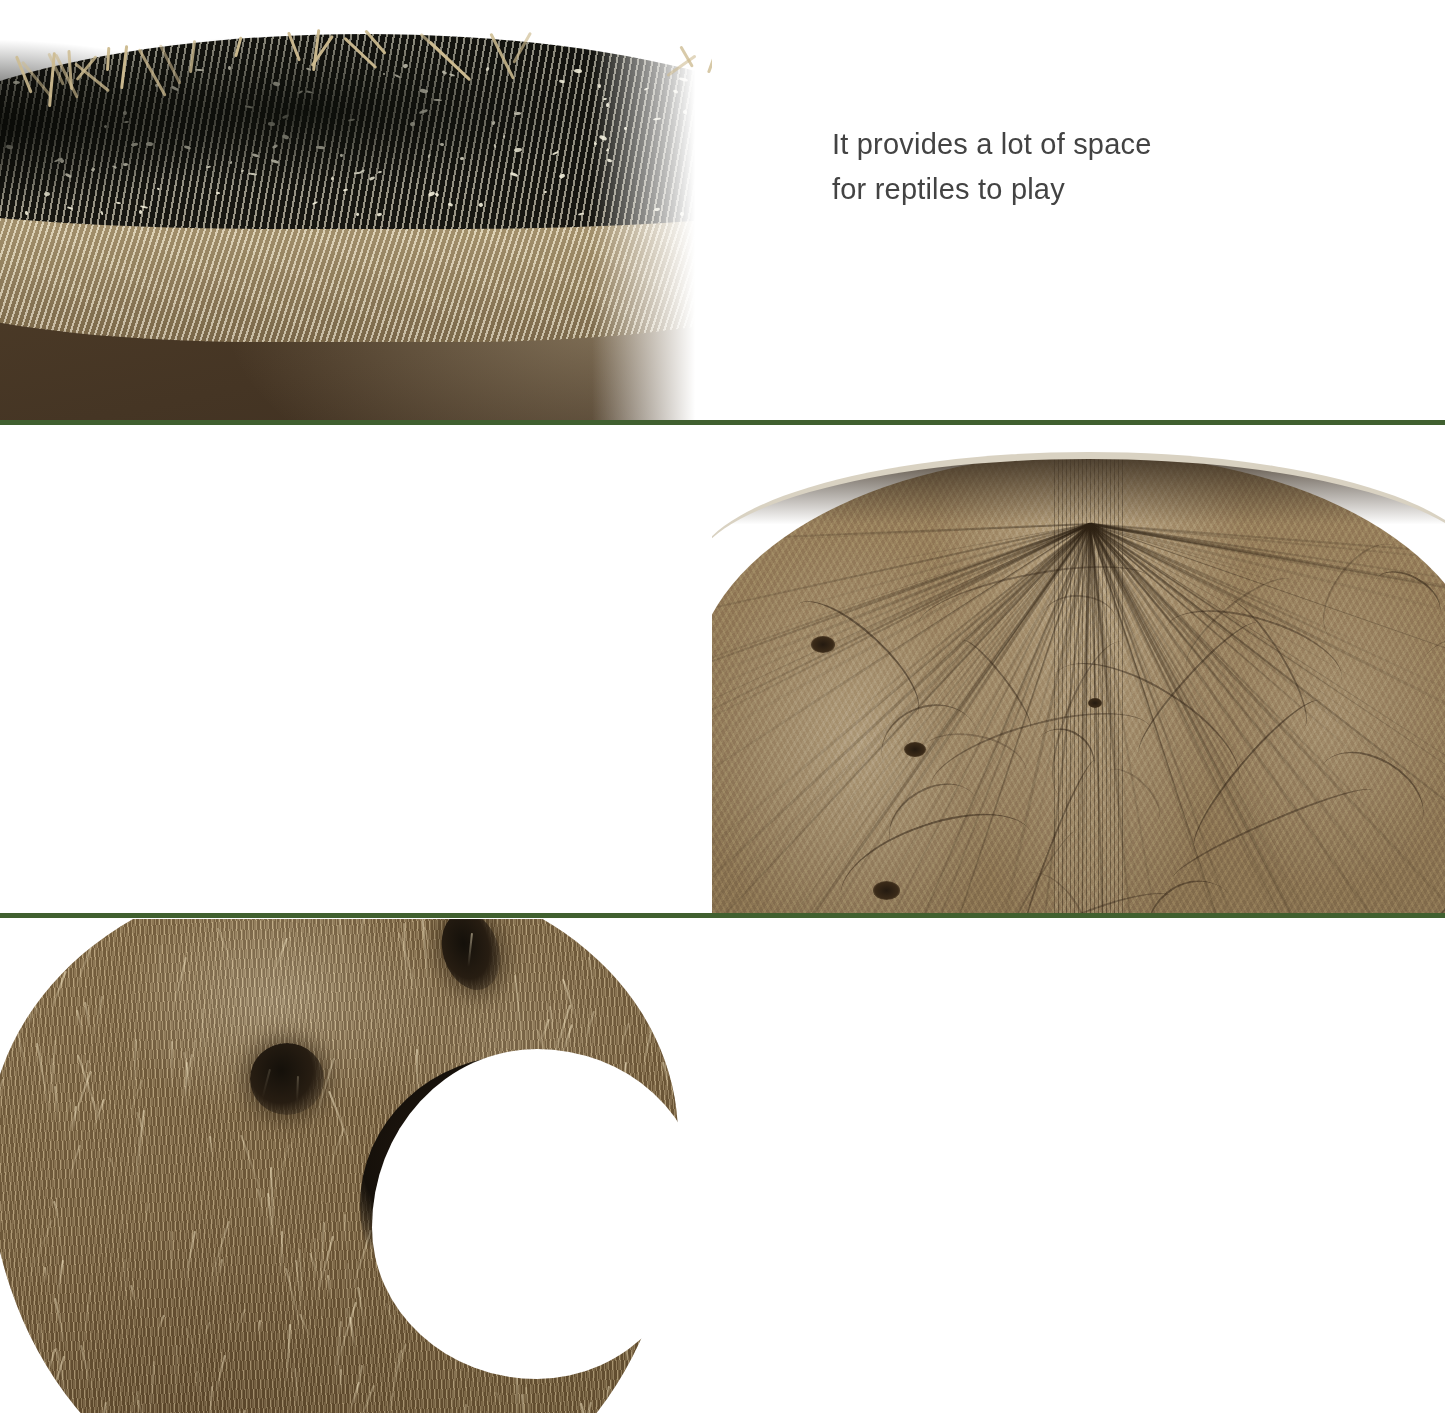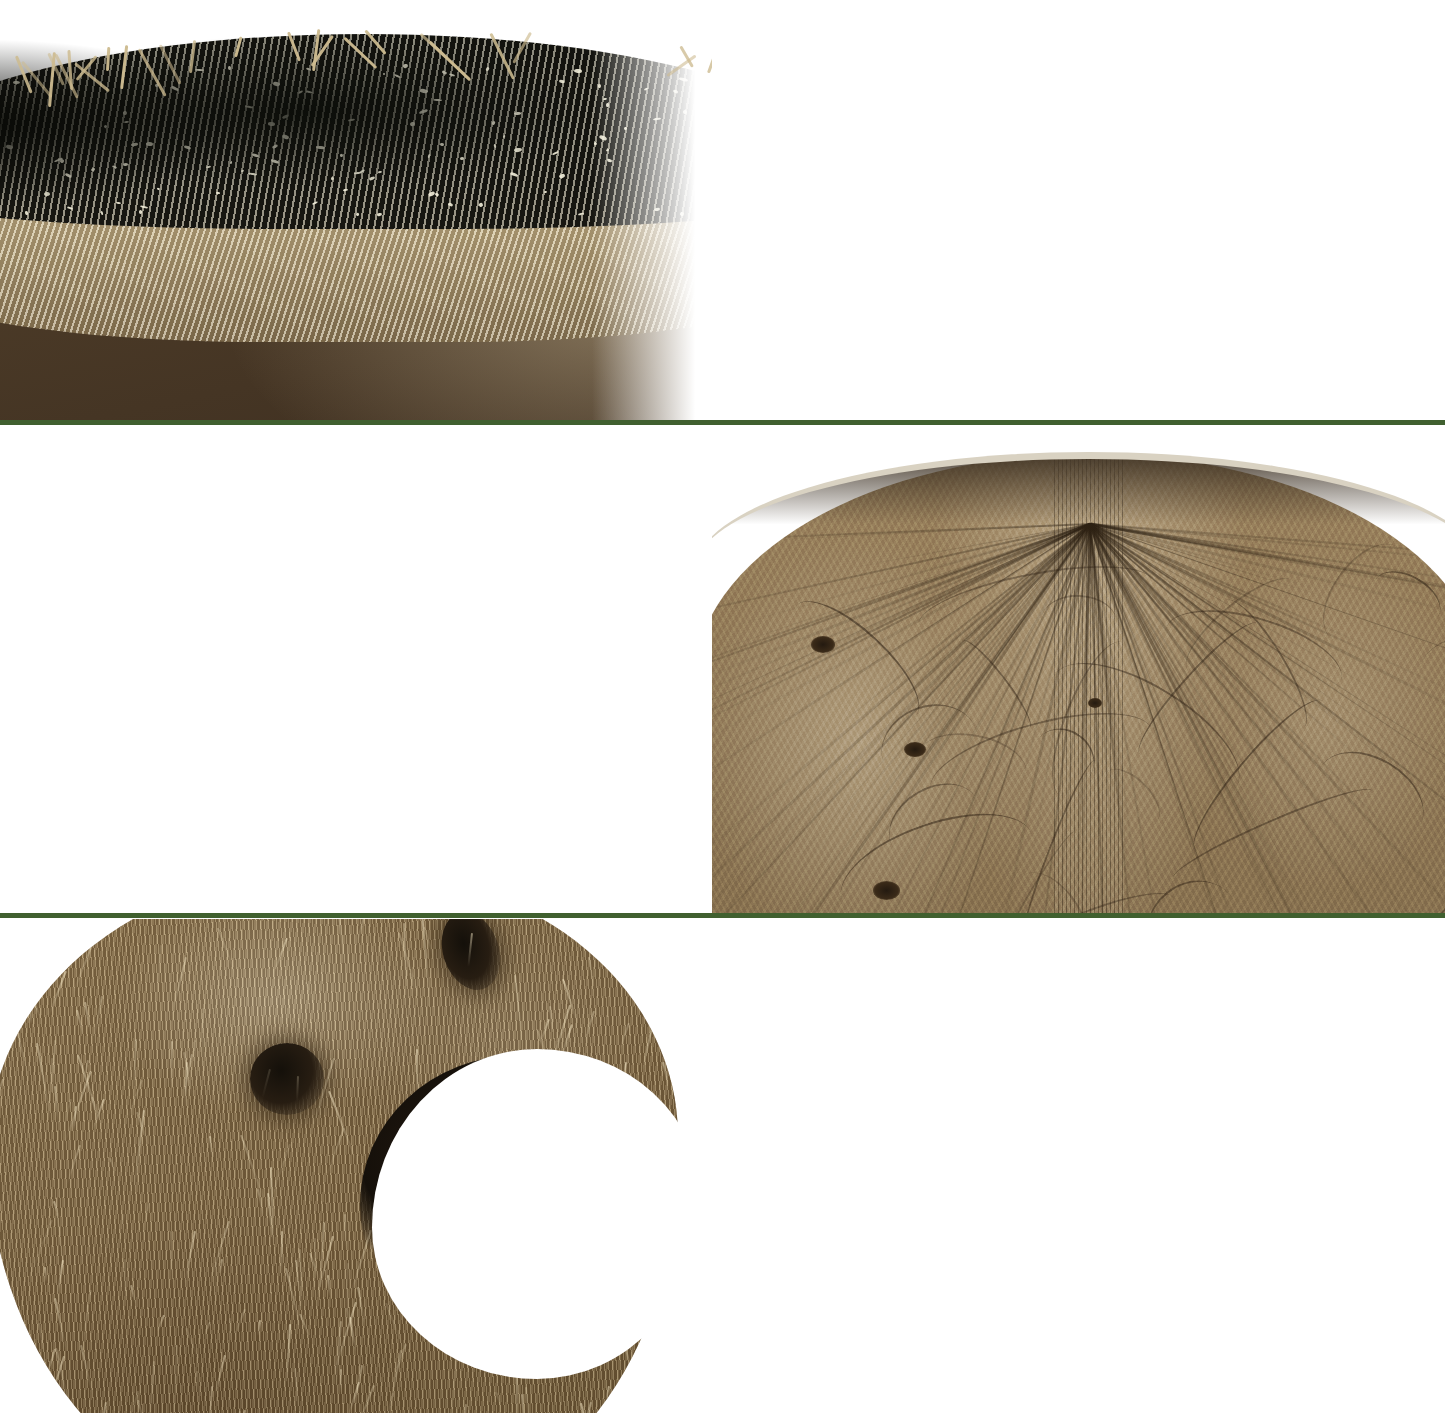"It provides a lot of" div.body-text { html: none -> <div>It provides a lot of space for reptiles to play</div> }
